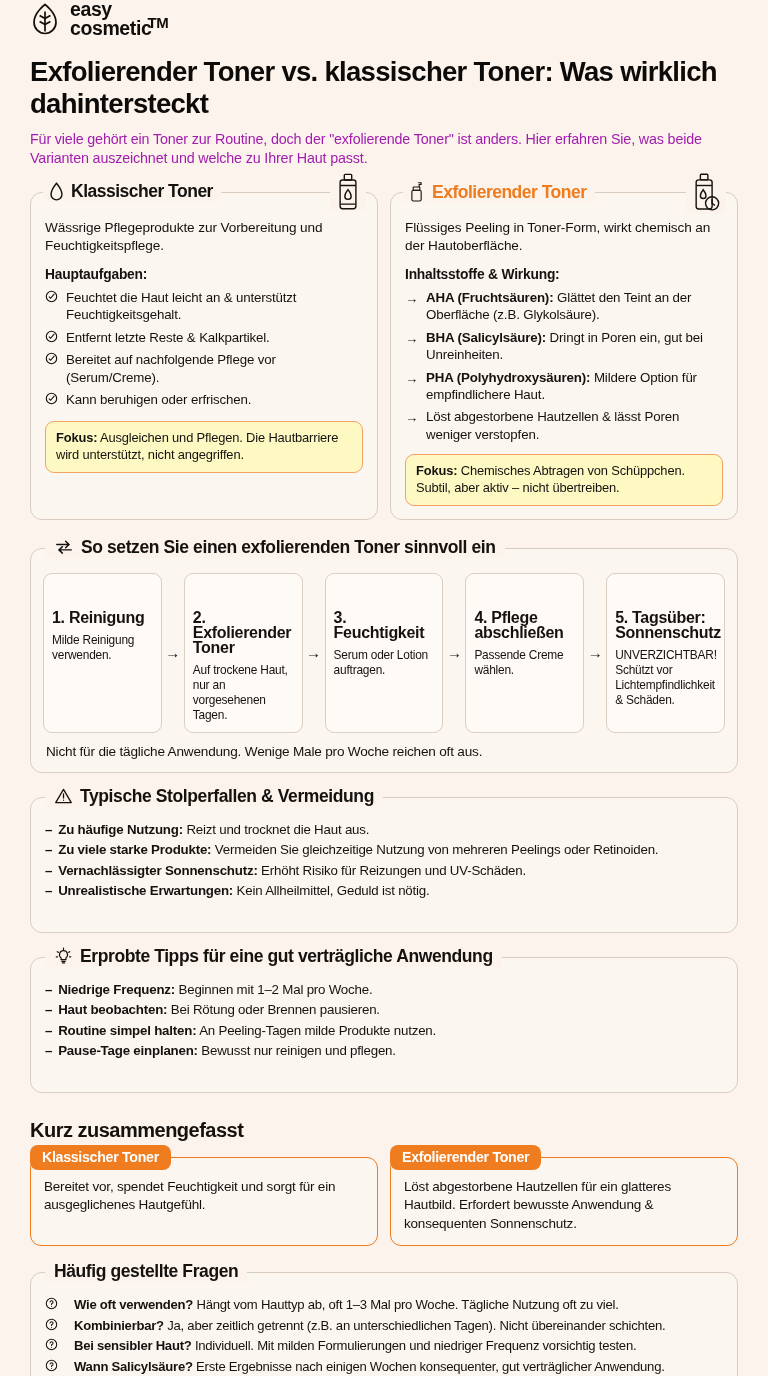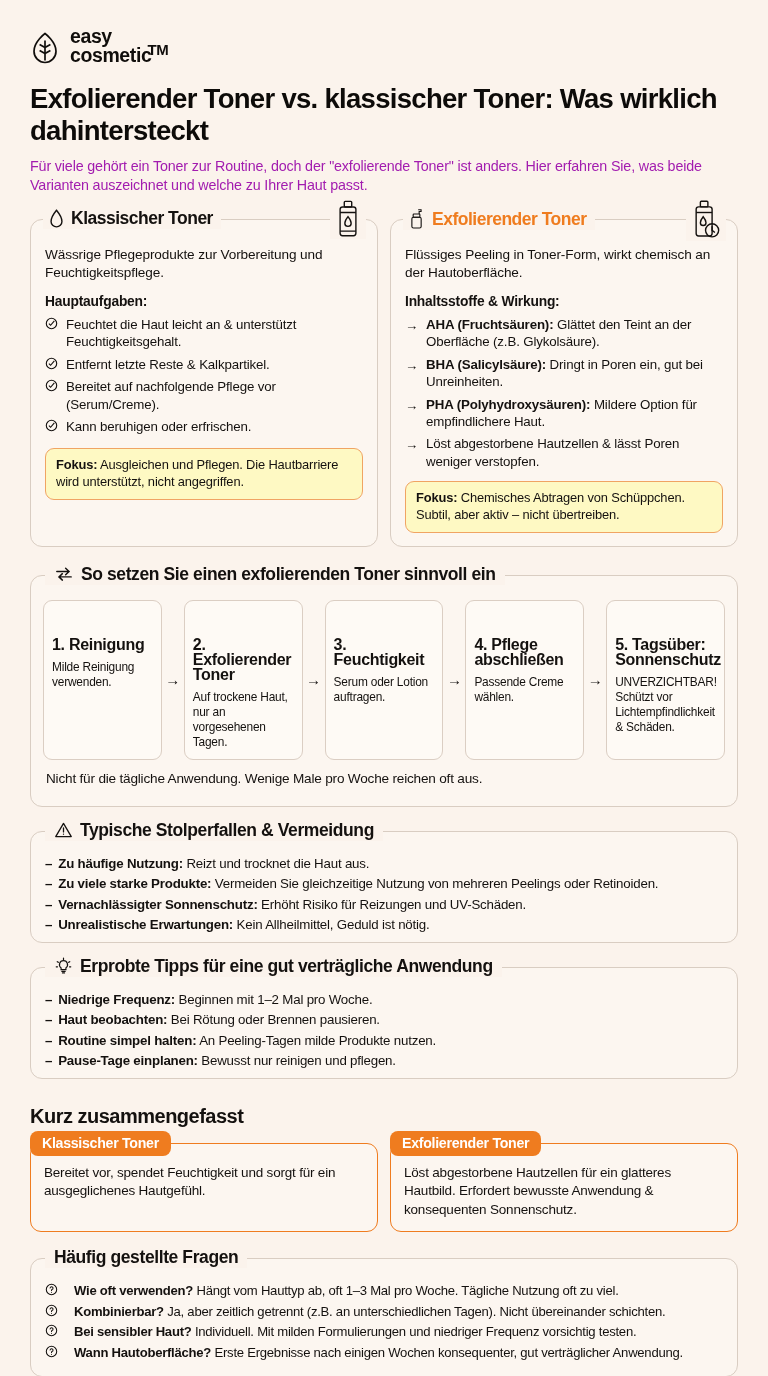"easy" .brand { align-items: flex-end -> center; padding-top: 27px -> none }
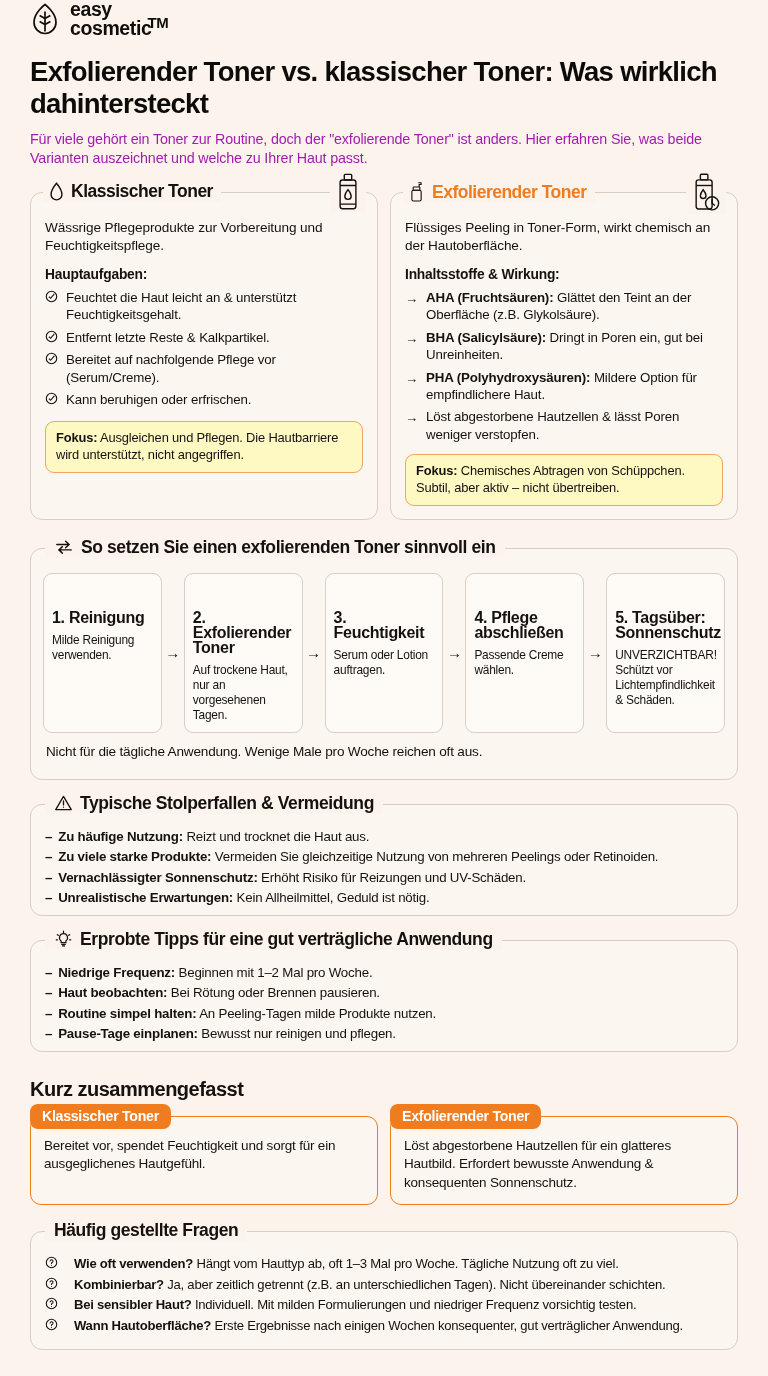"So setzen Sie einen exfolierenden" .steps-section { padding: 24px 12px 20px 12px -> 24px 12px 13px 12px }
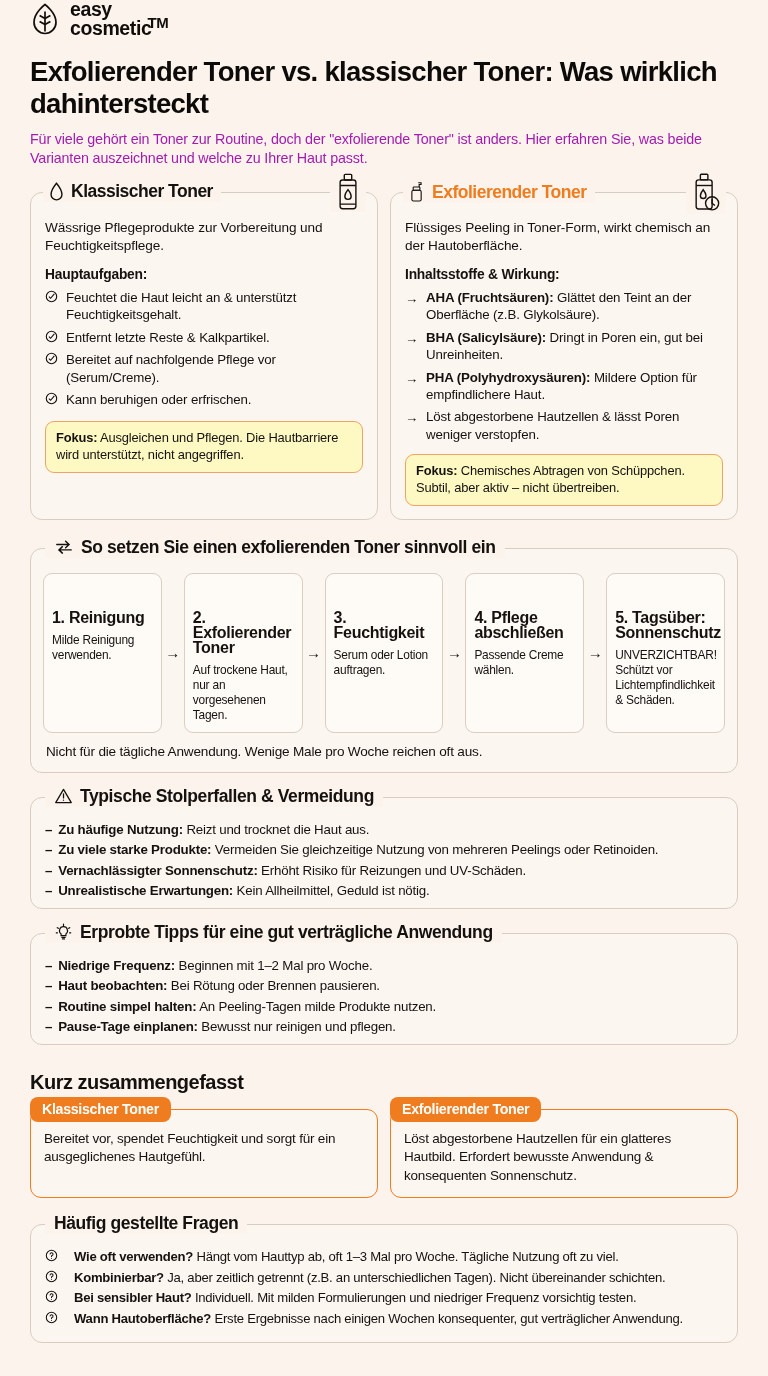"Typische Stolperfallen & Vermeidung" .list-section { padding: 23px 14px 5px 14px -> 23px 14px 29px 14px }
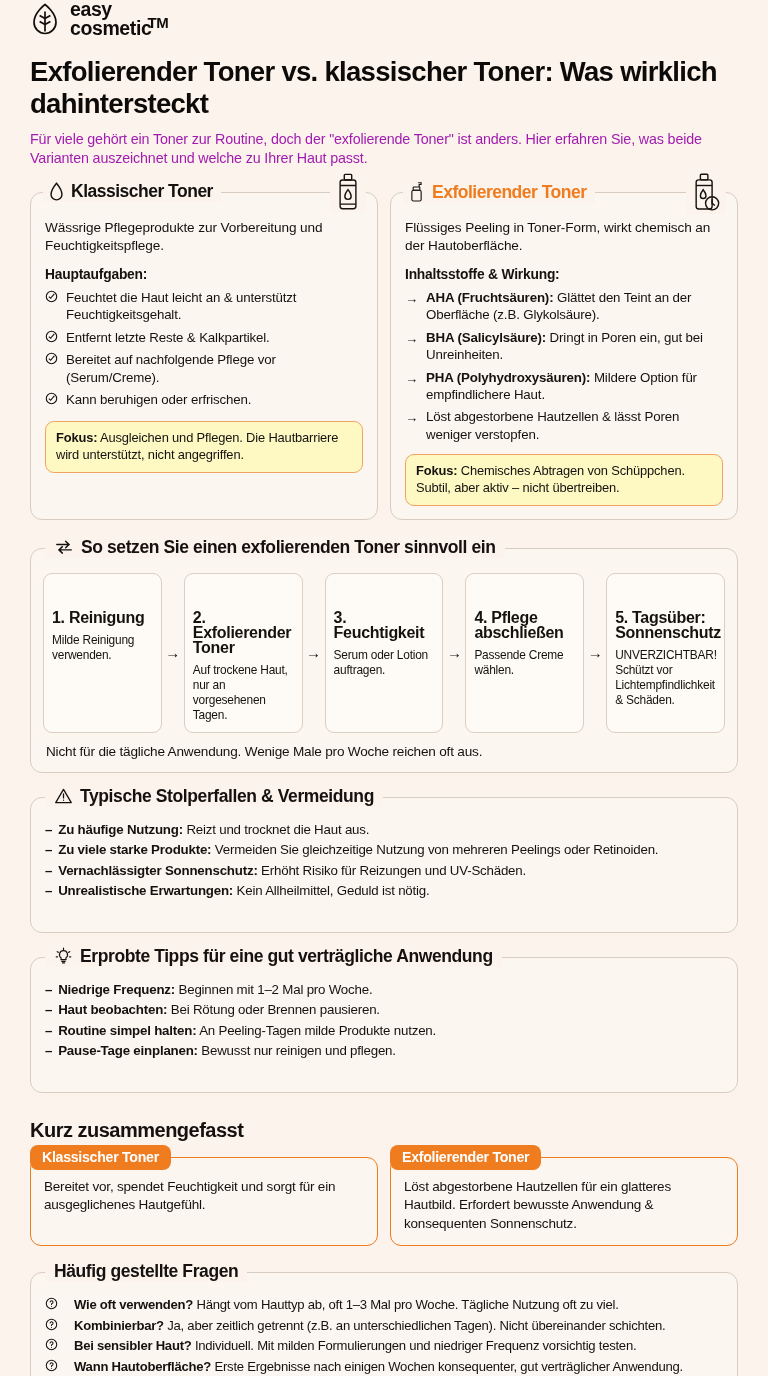"Wann Hautoberfläche?" b { text: Hautoberfläche -> Salicylsäure }
